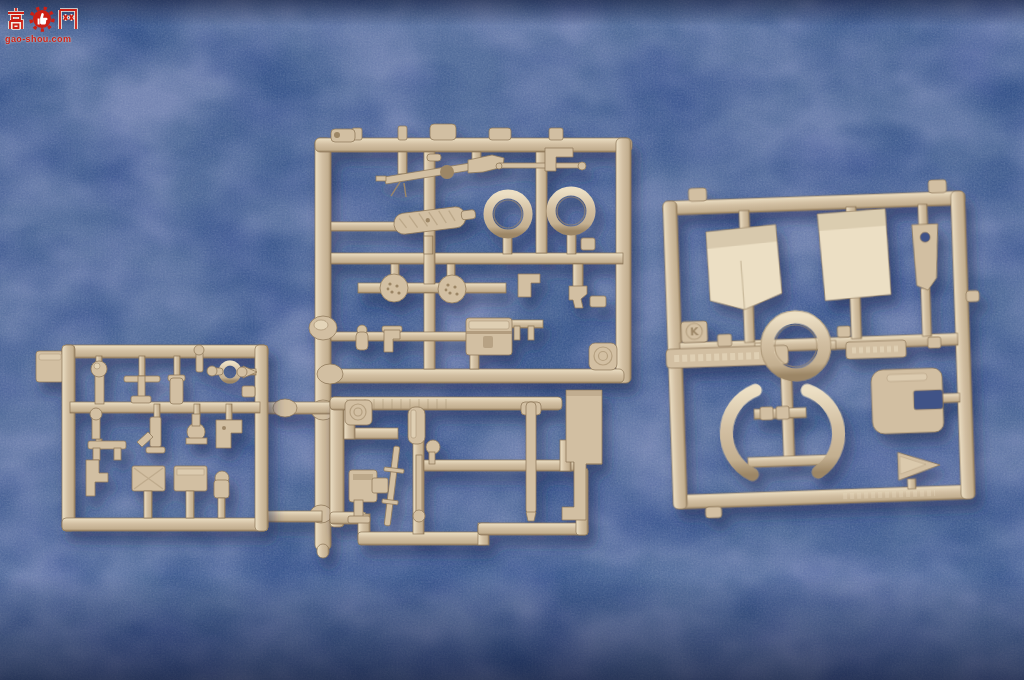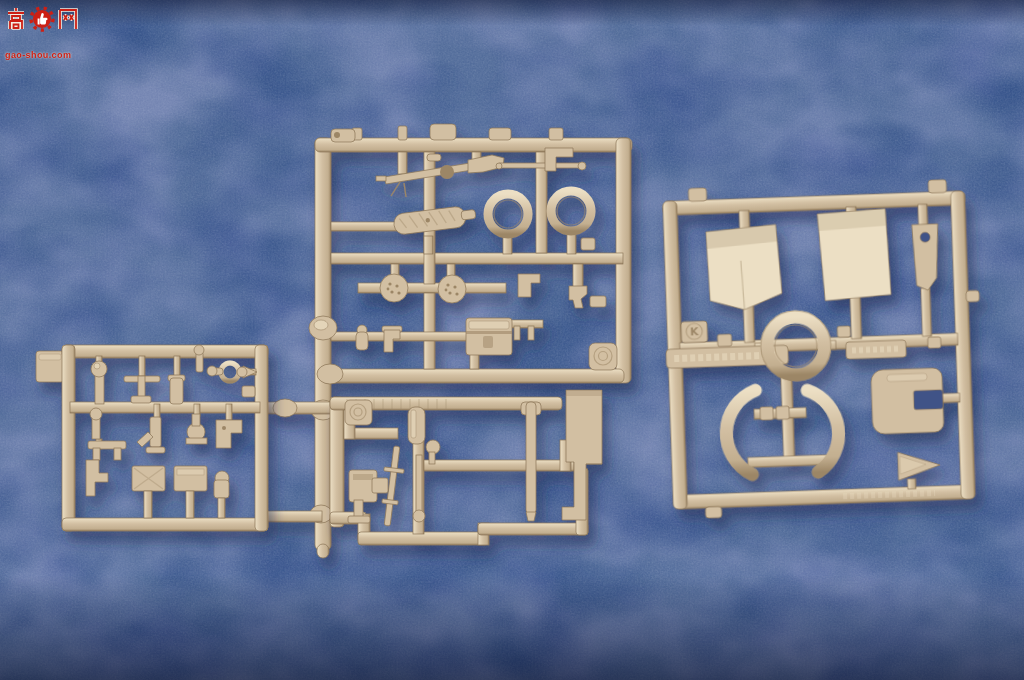"gao-shou.com" .wm-site { margin-top: 18px -> 2px }
